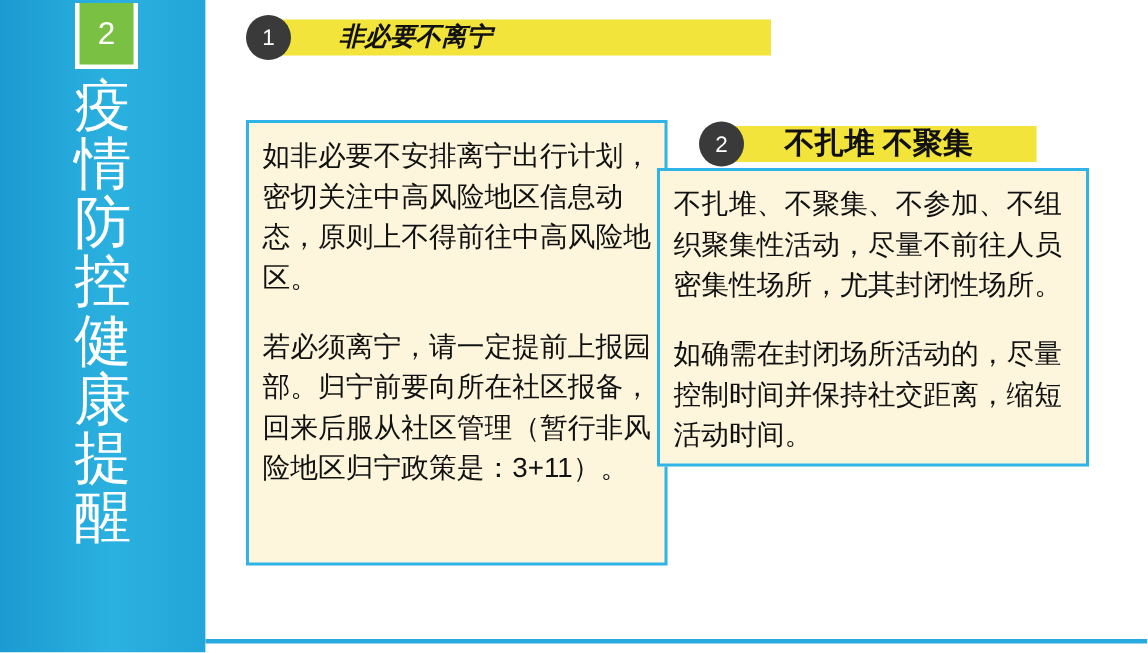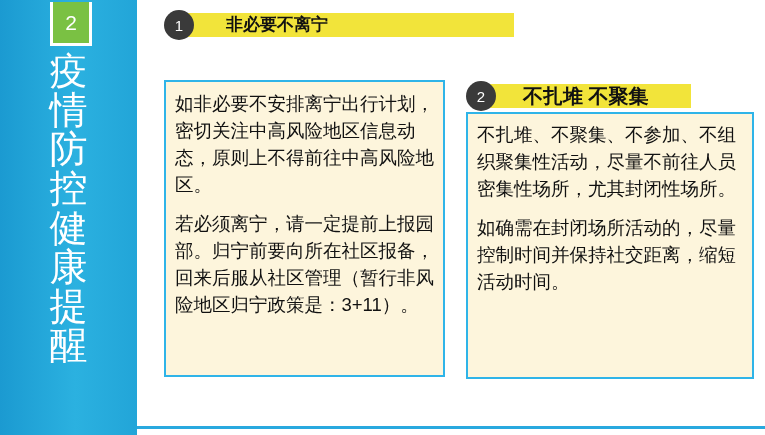"非必要不离宁" #banner-1 .banner-text { font-style: none -> italic }
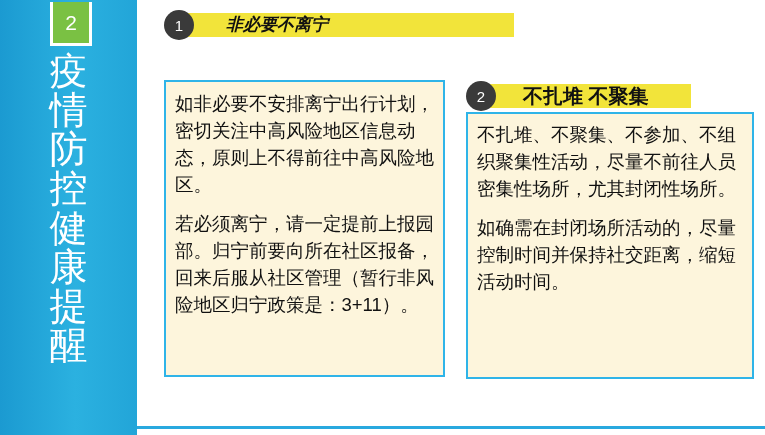"不扎堆、不聚集、不参加、不组织聚集性活动，尽量不前往人员密集性场所，尤其封闭性场" #textbox-2 { font-family: Liberation Serif, serif -> none; height: 267px -> 199px; left: 466px -> 438px }
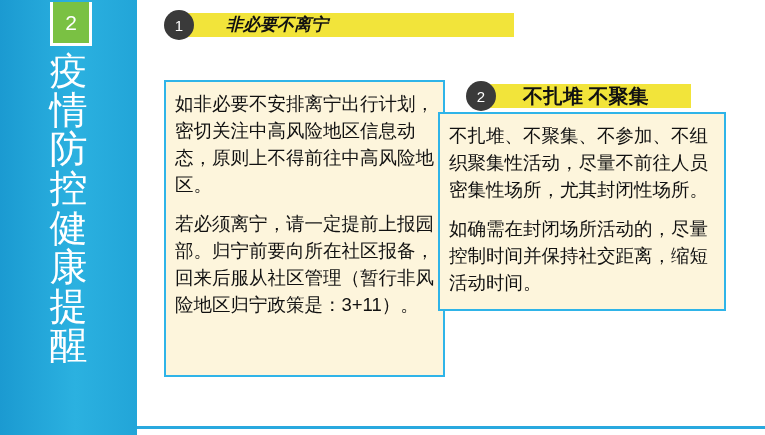"若必须离宁，请一定提前上报园部。归宁前要向所在社区报备，回来后服从社区管理（暂行" .textbox p.gap { margin-top: 12px -> 19px }
